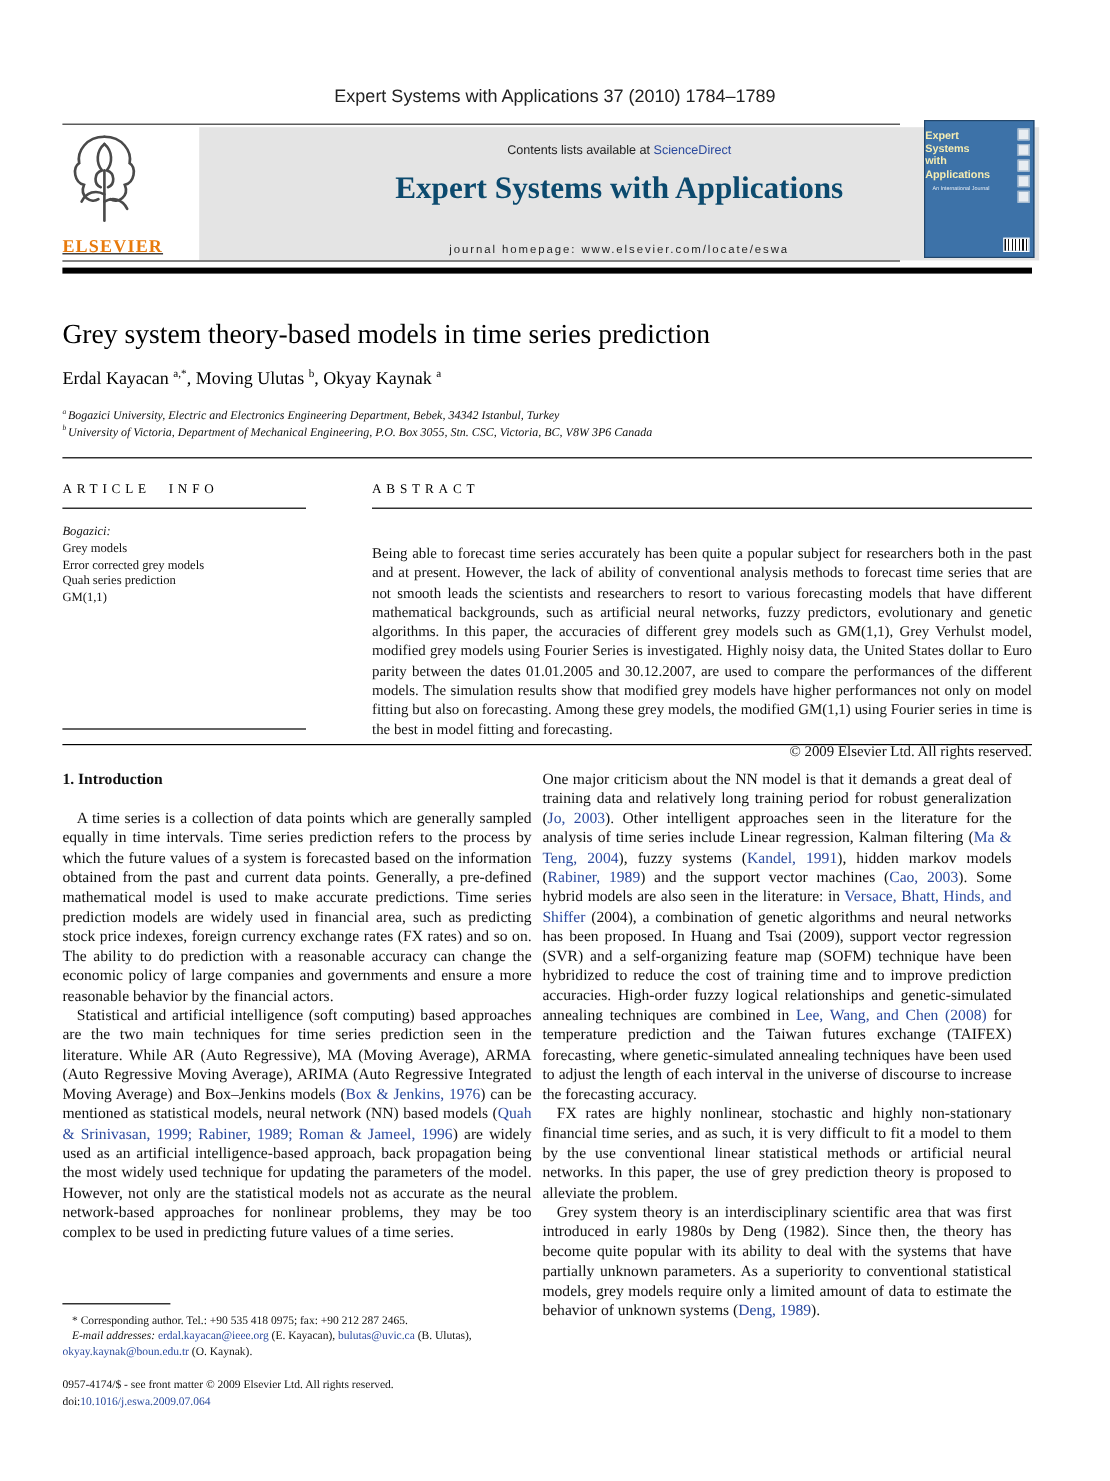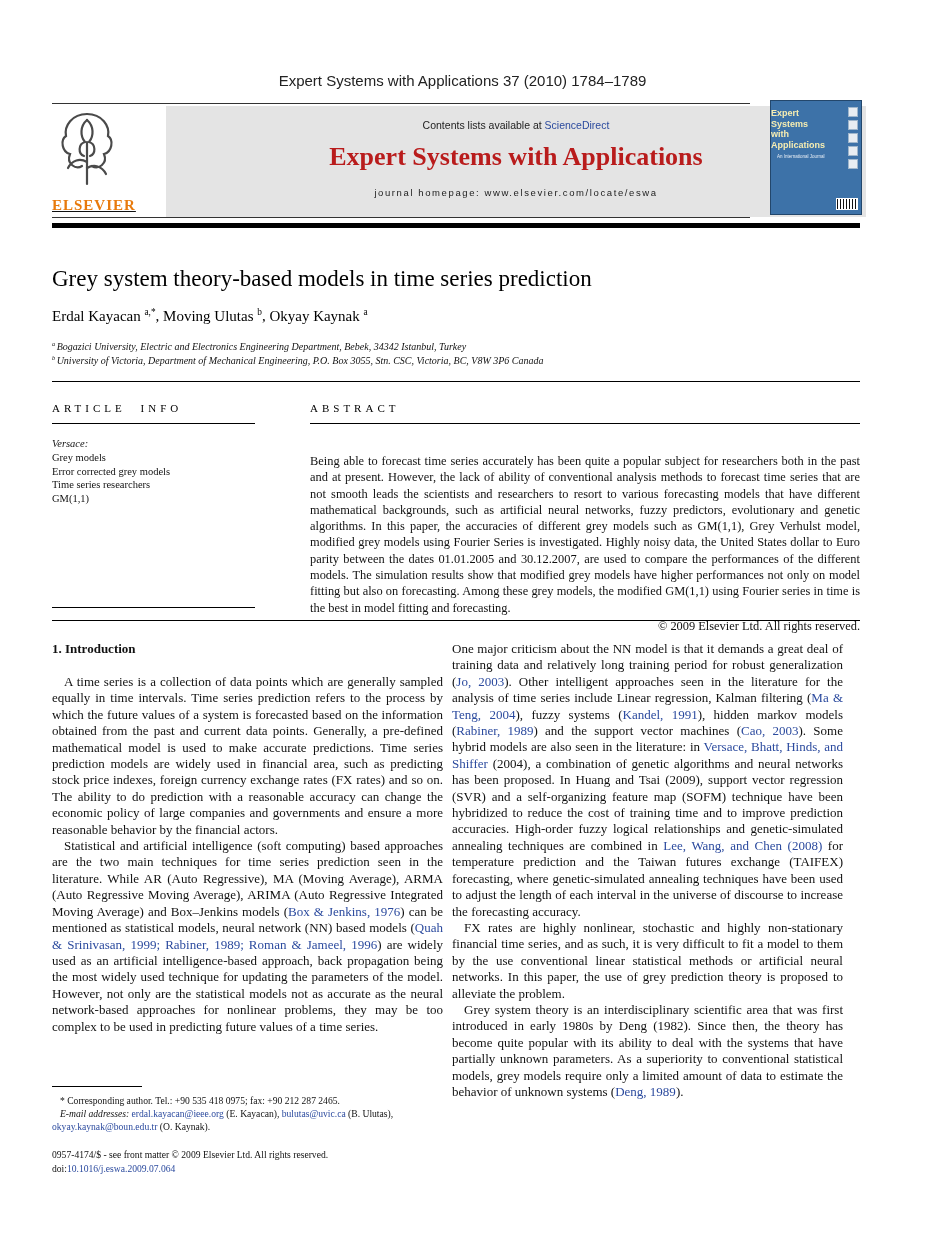"Expert Systems with Applications" .banner-title { color: #b91c1c -> #0c4a6e }
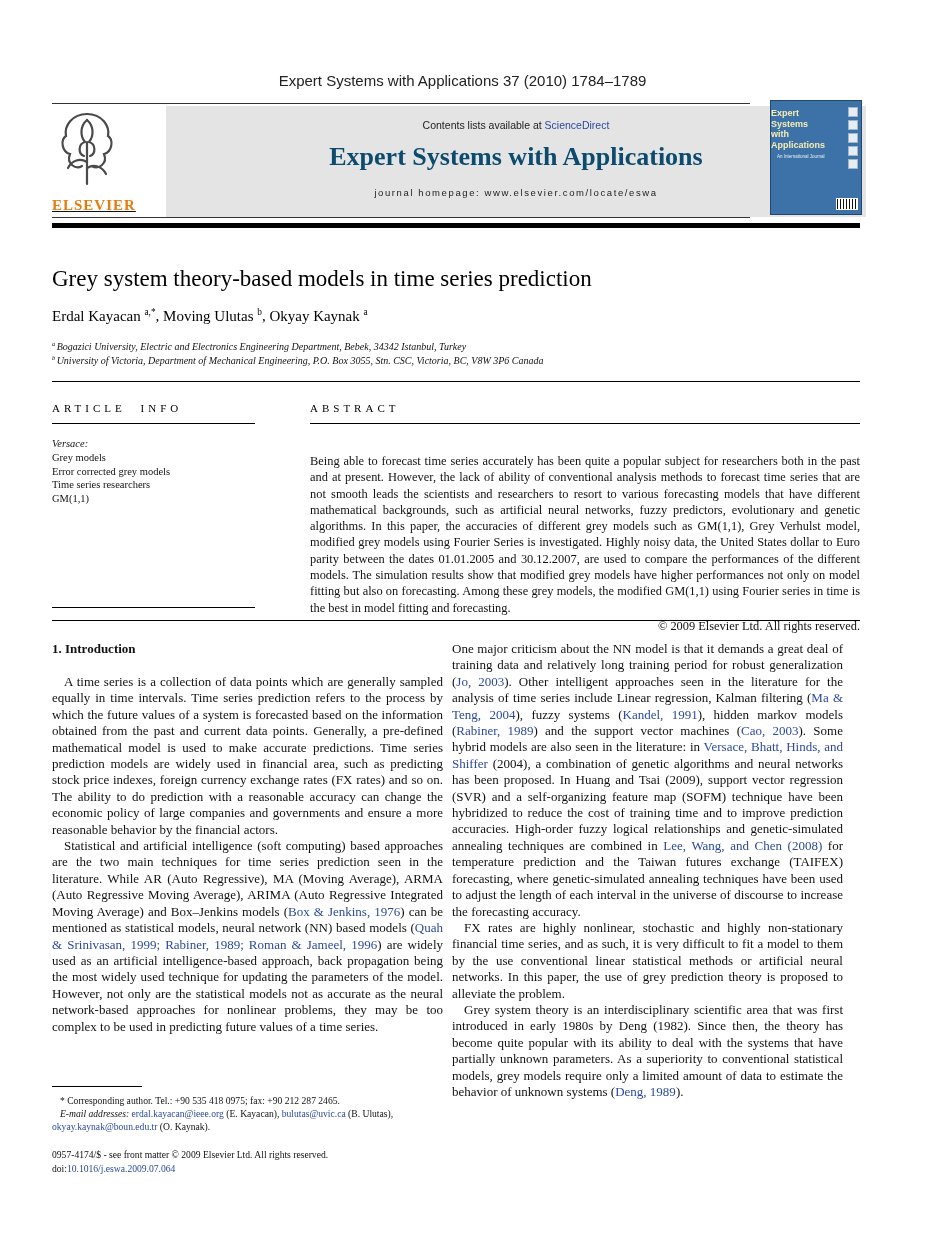"journal homepage:" .homepage-line { margin-top: 15px -> 31px }
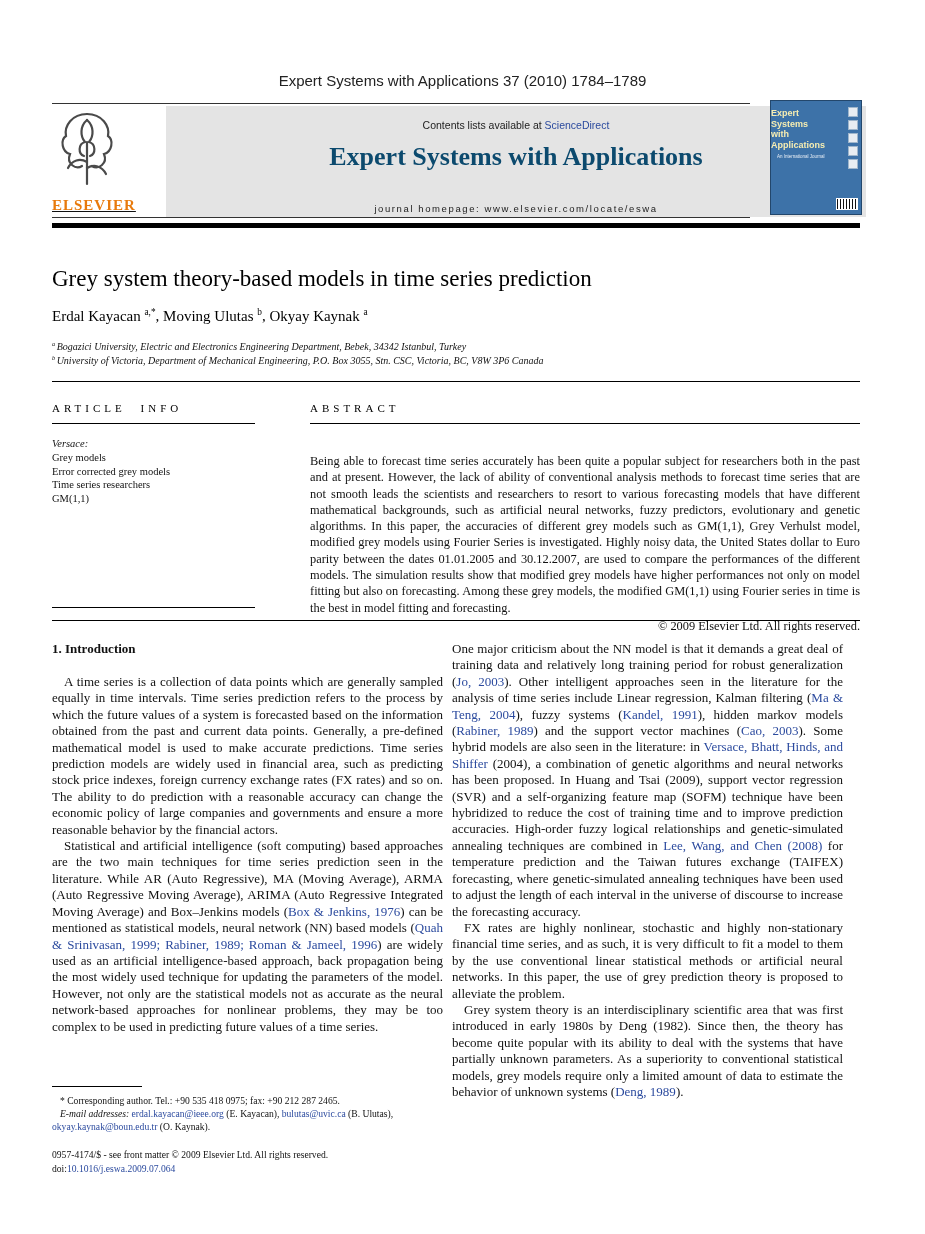"Versace:" div.keywords-label { text: Versace -> Bogazici }
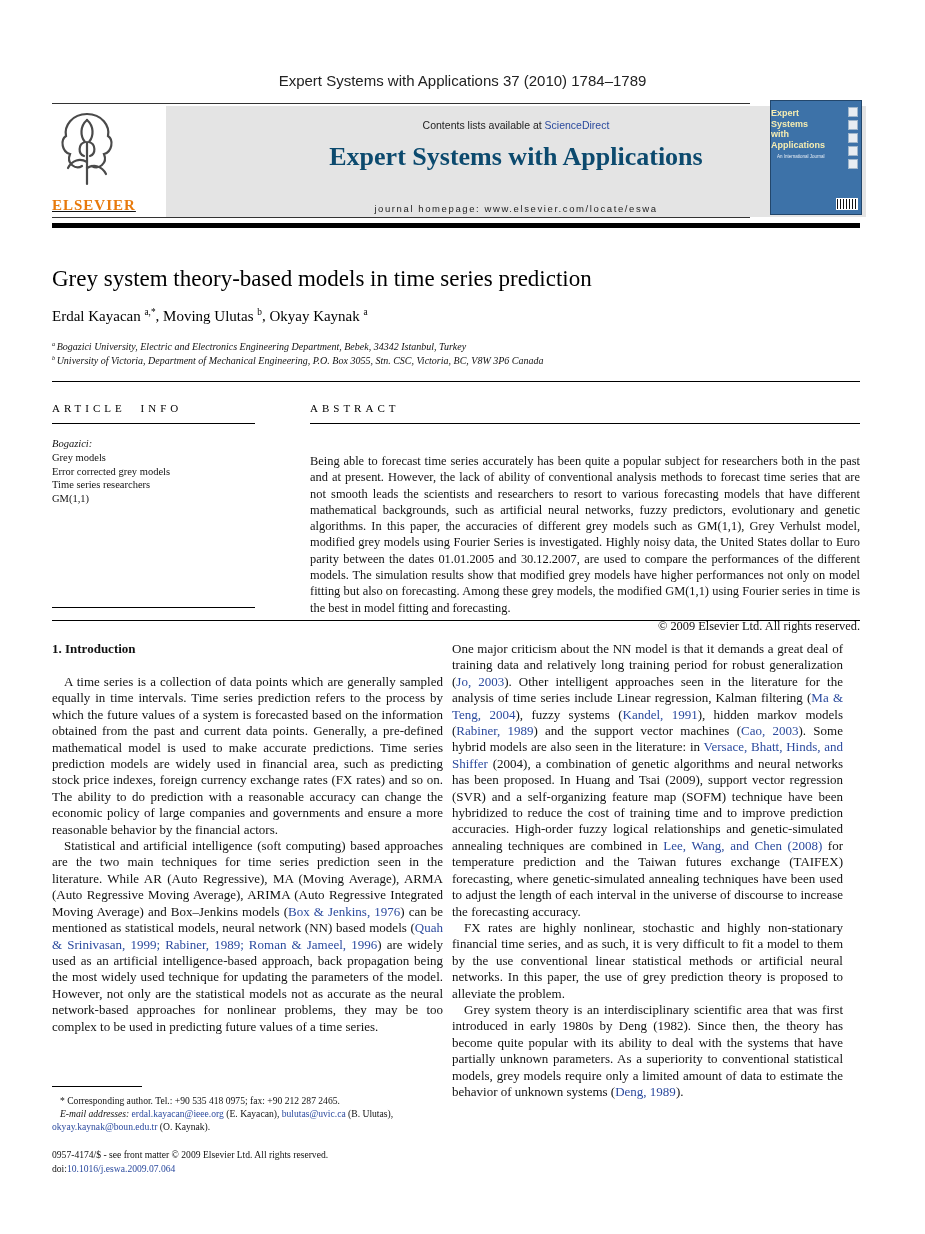"Time series researchers" div.keyword { text: Time series researchers -> Quah series prediction }
